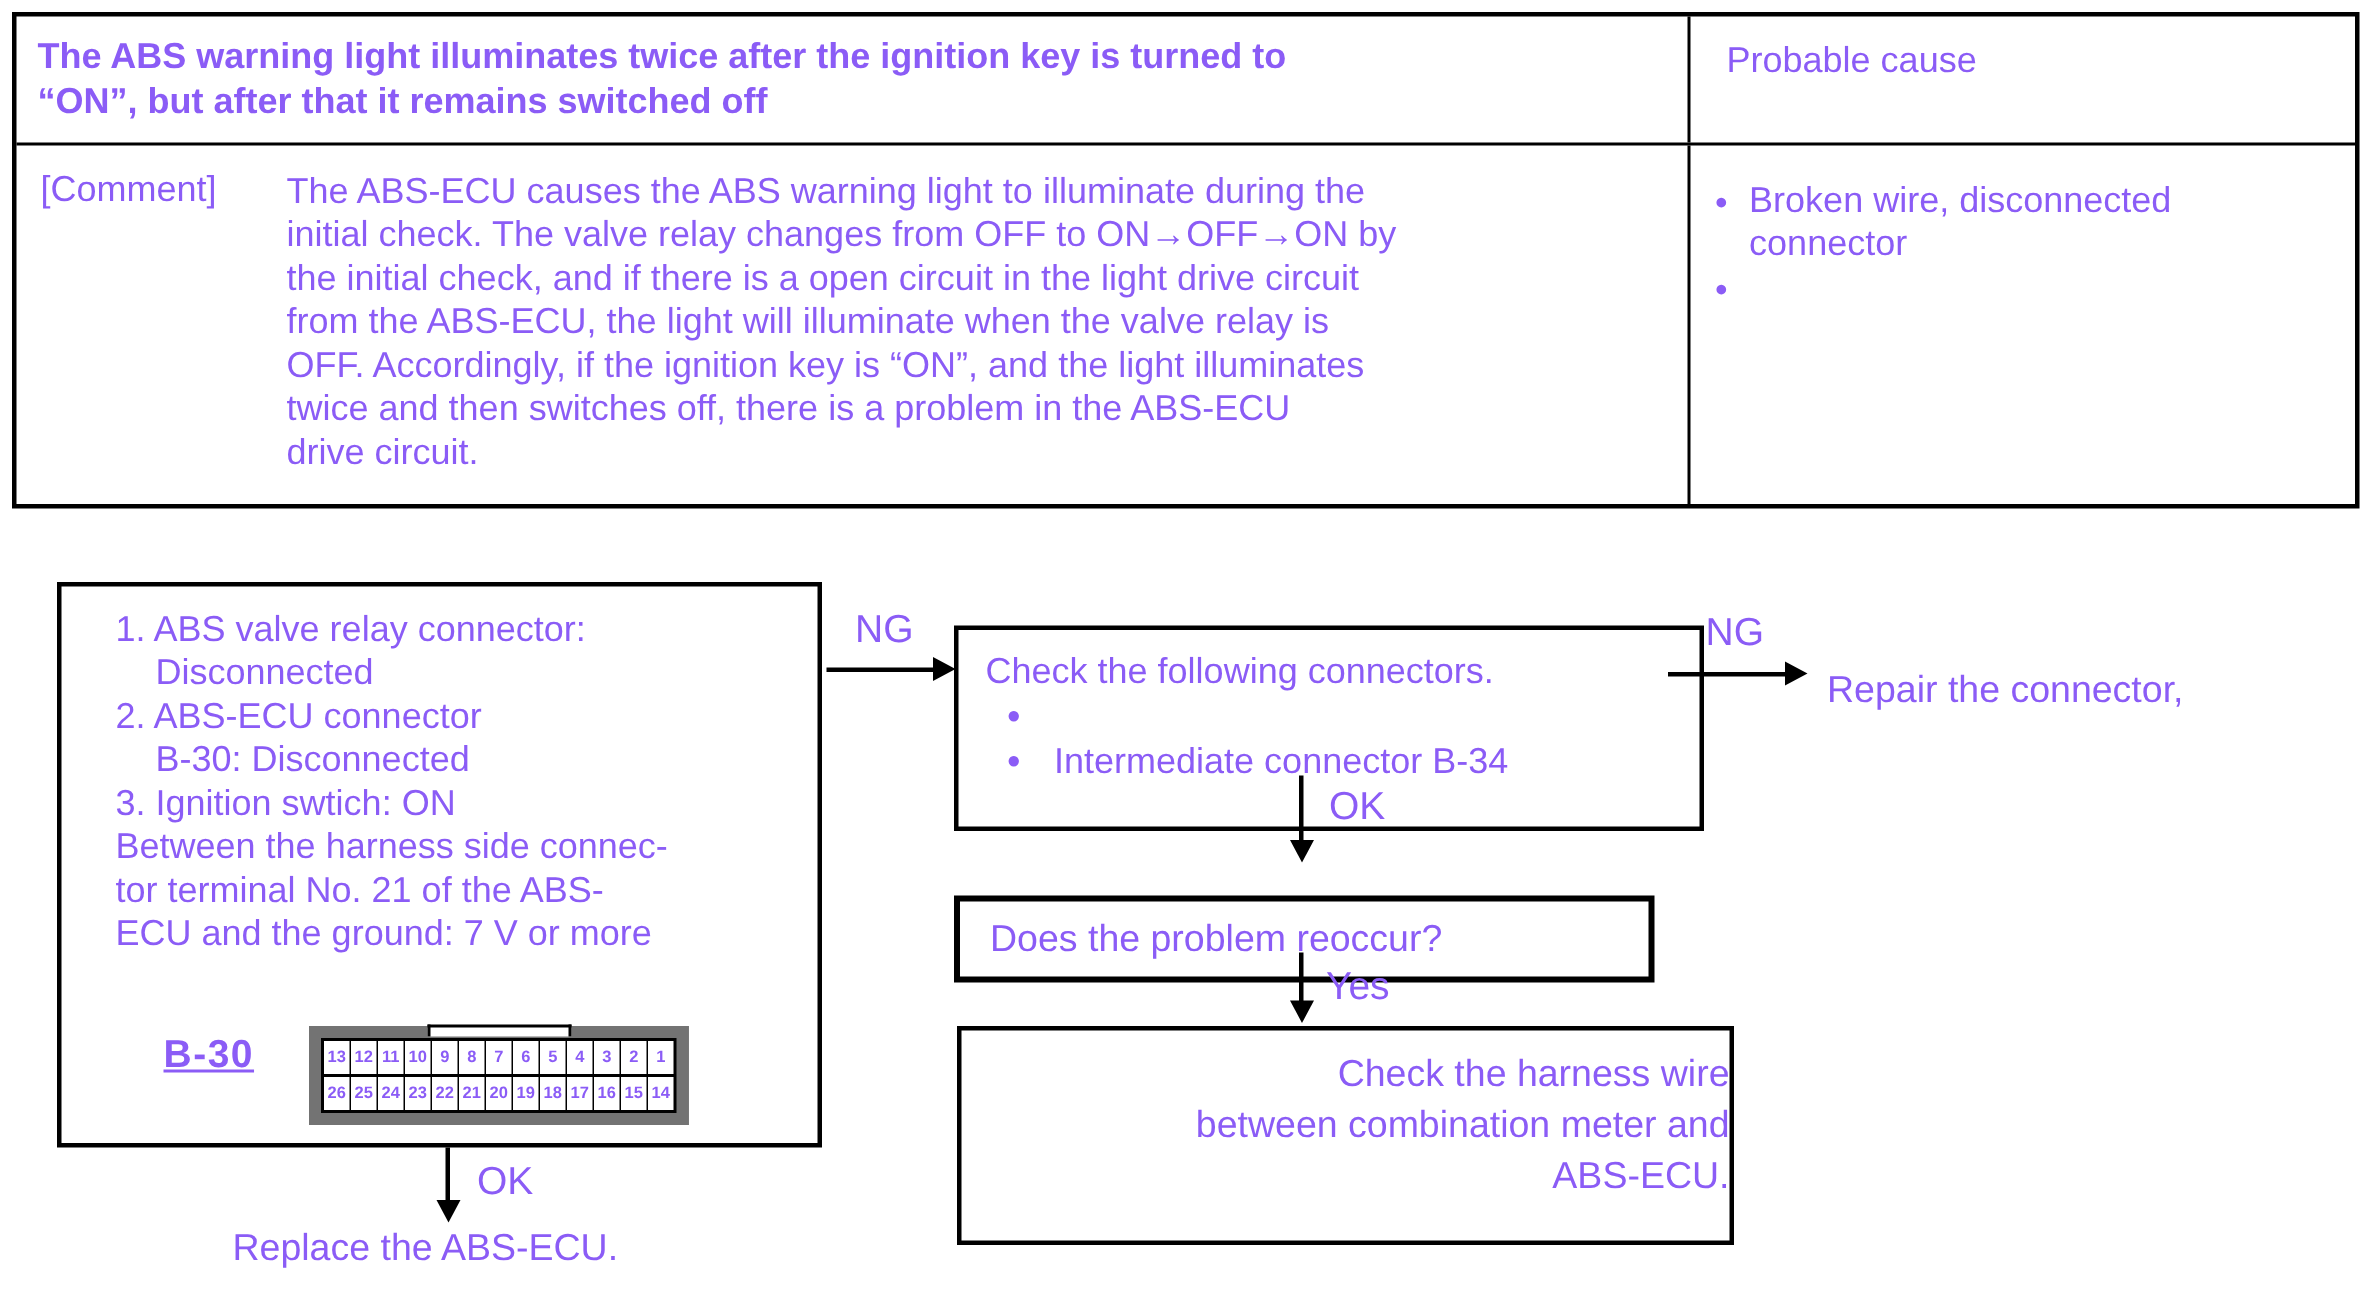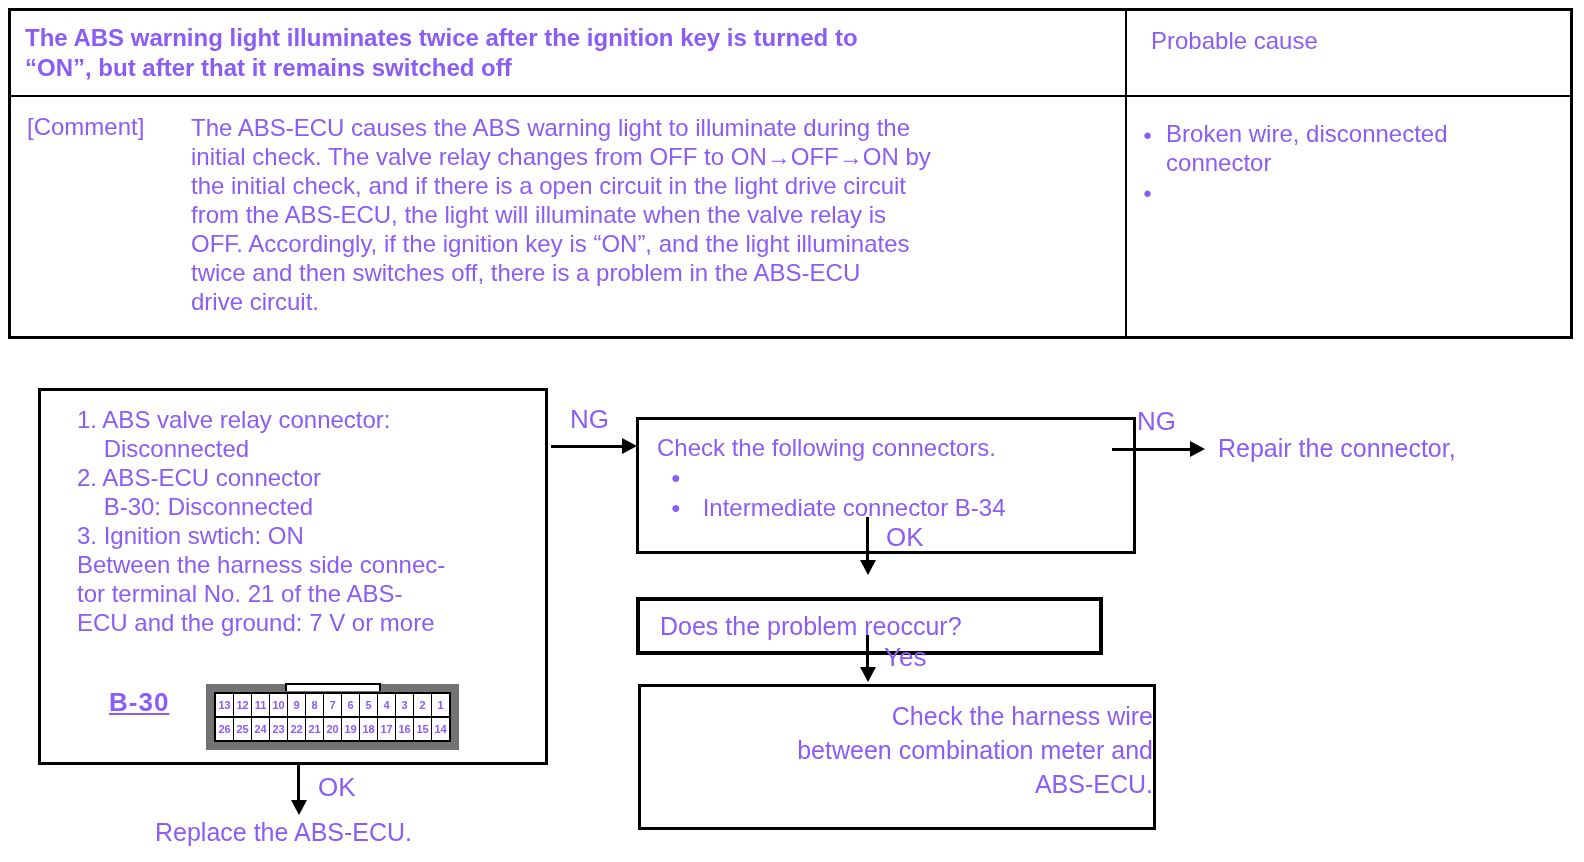"Repair the connector," div.loose { top: 434px -> 446px }
